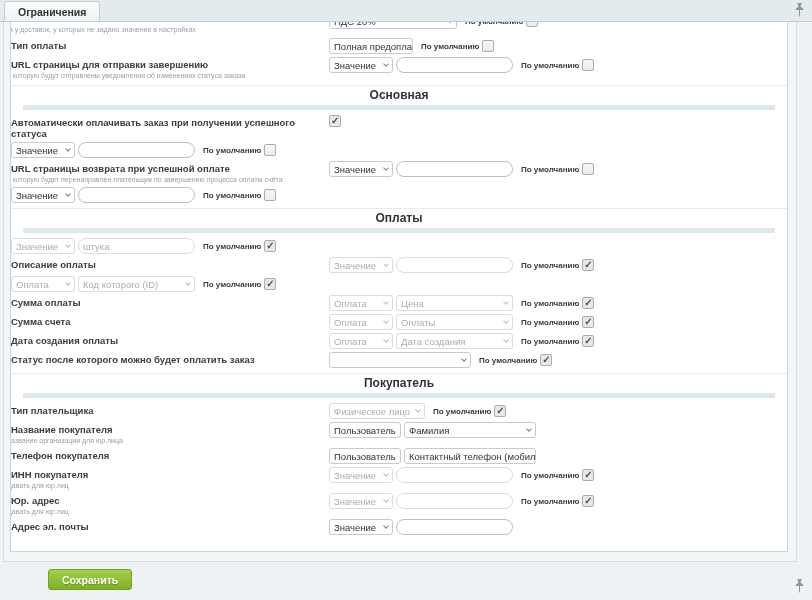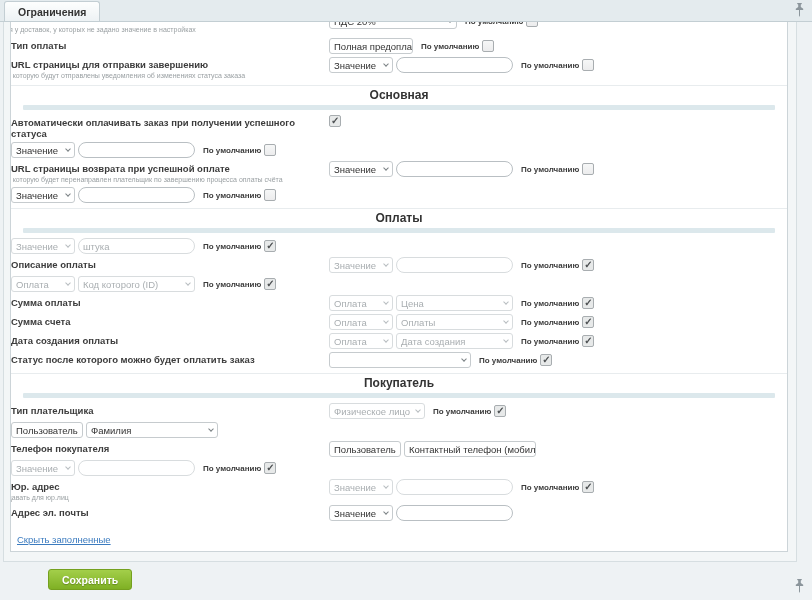"Название покупателя" div.lbl { html: none -> <div> <div>Название покупателя</div> <div>ФИО для физ.лица, название организации для юр.лица</div> </div> }
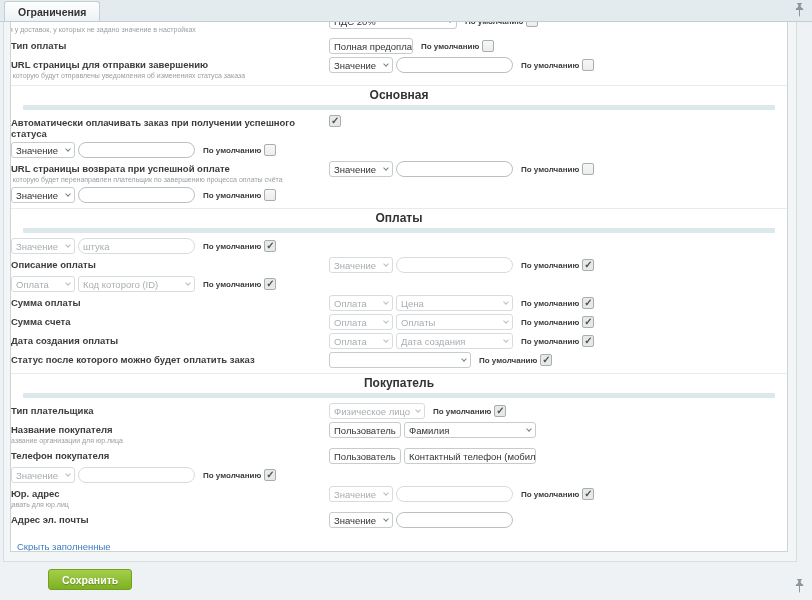"ИНН покупателя" div.lbl { html: none -> <div> <div>ИНН покупателя</div> <div>Рекомендуется передавать для юр.лиц</div> </div> }
